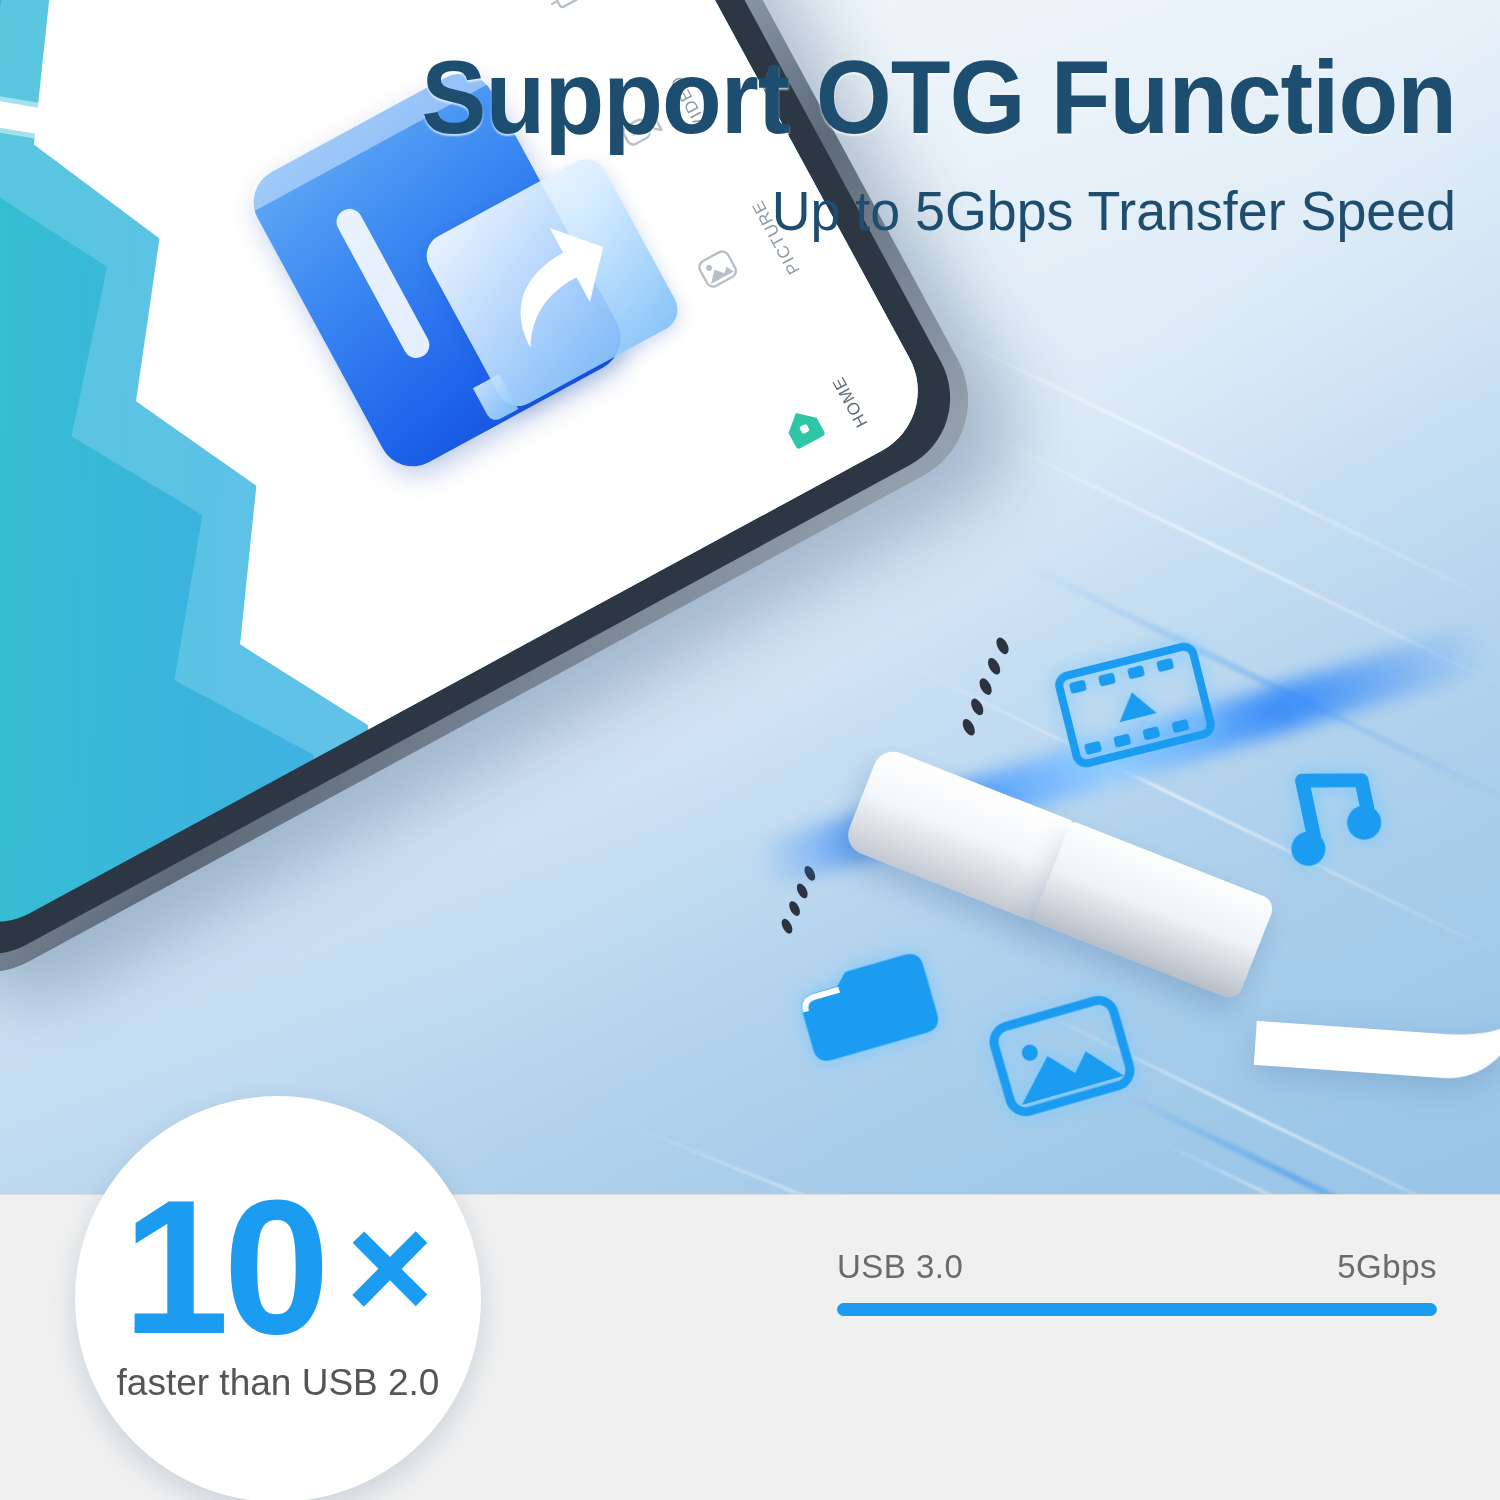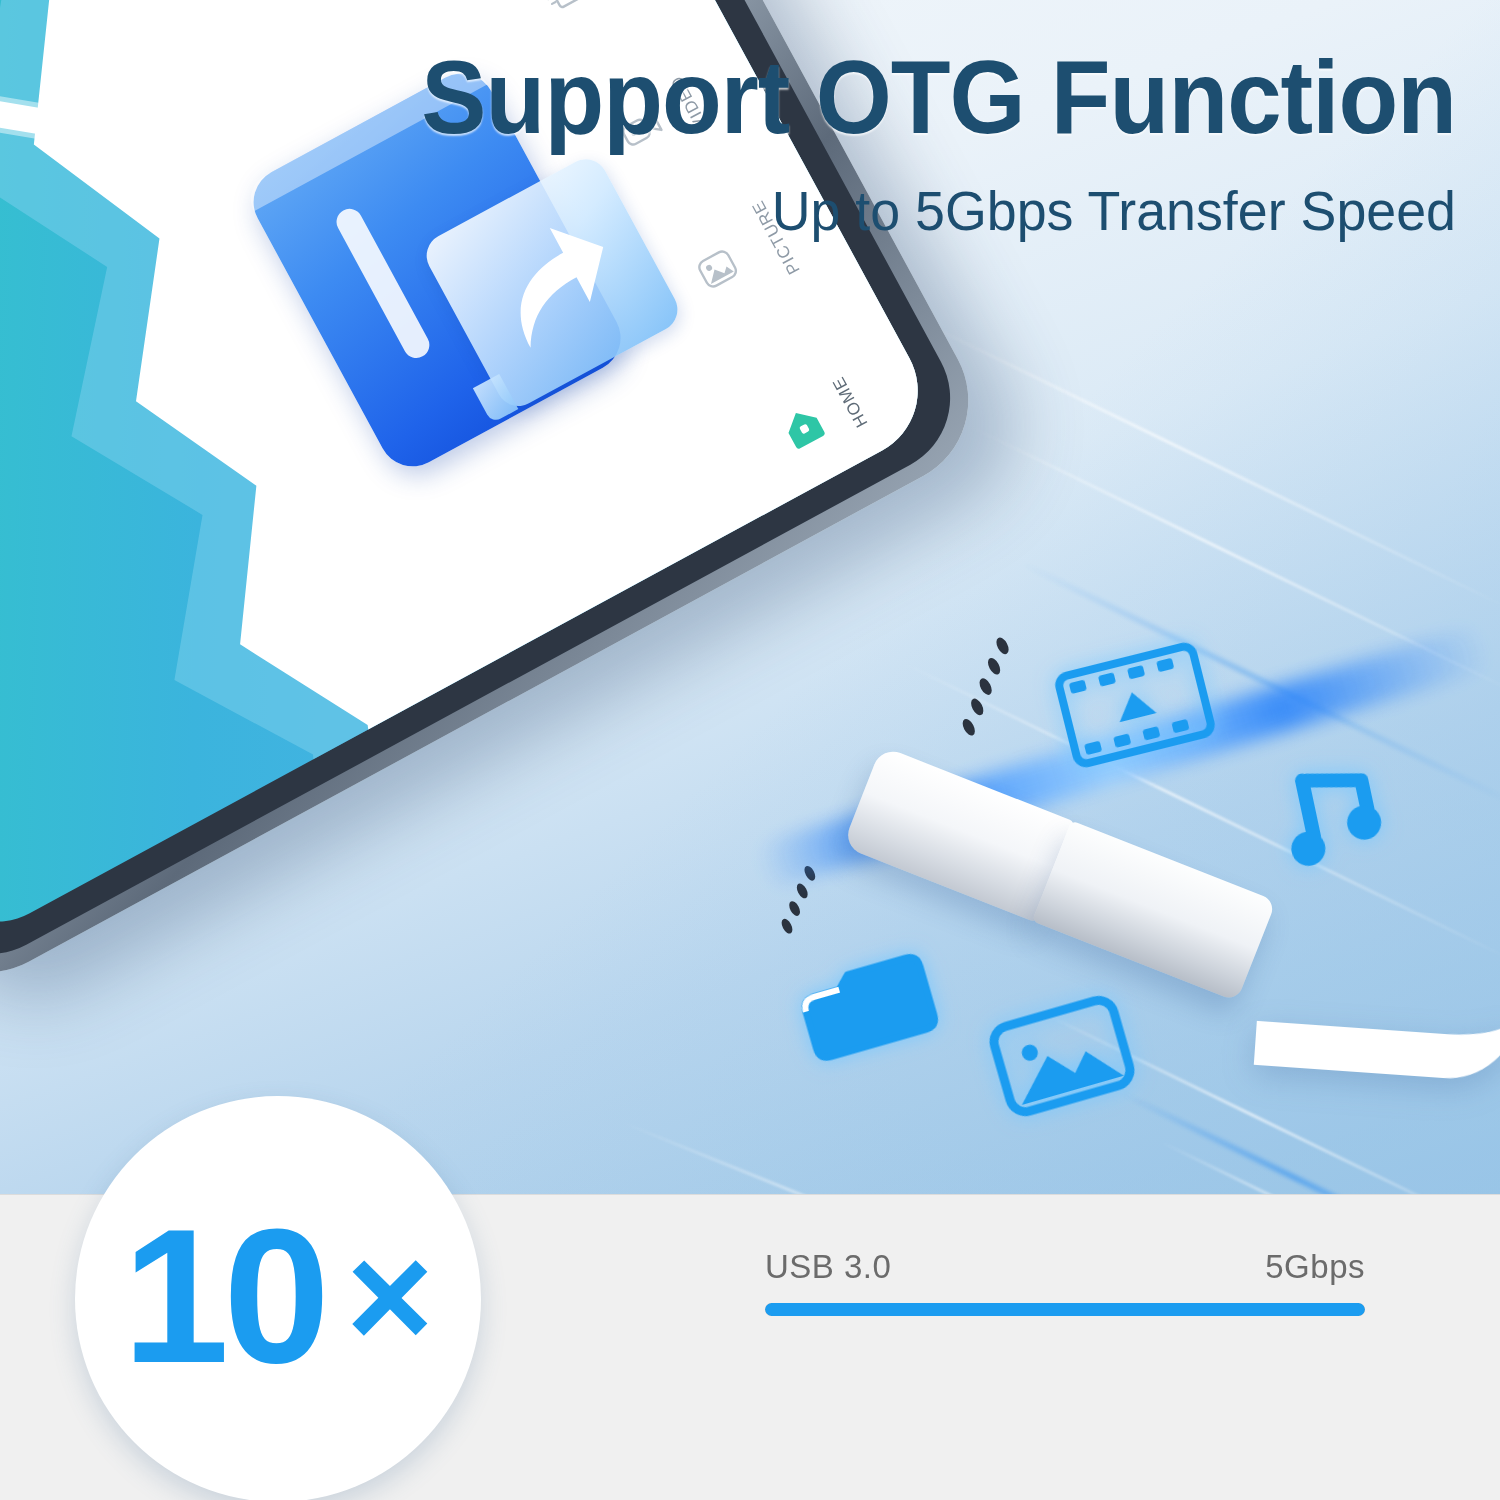"USB 3.0" .speeds { left: 765px -> 837px }
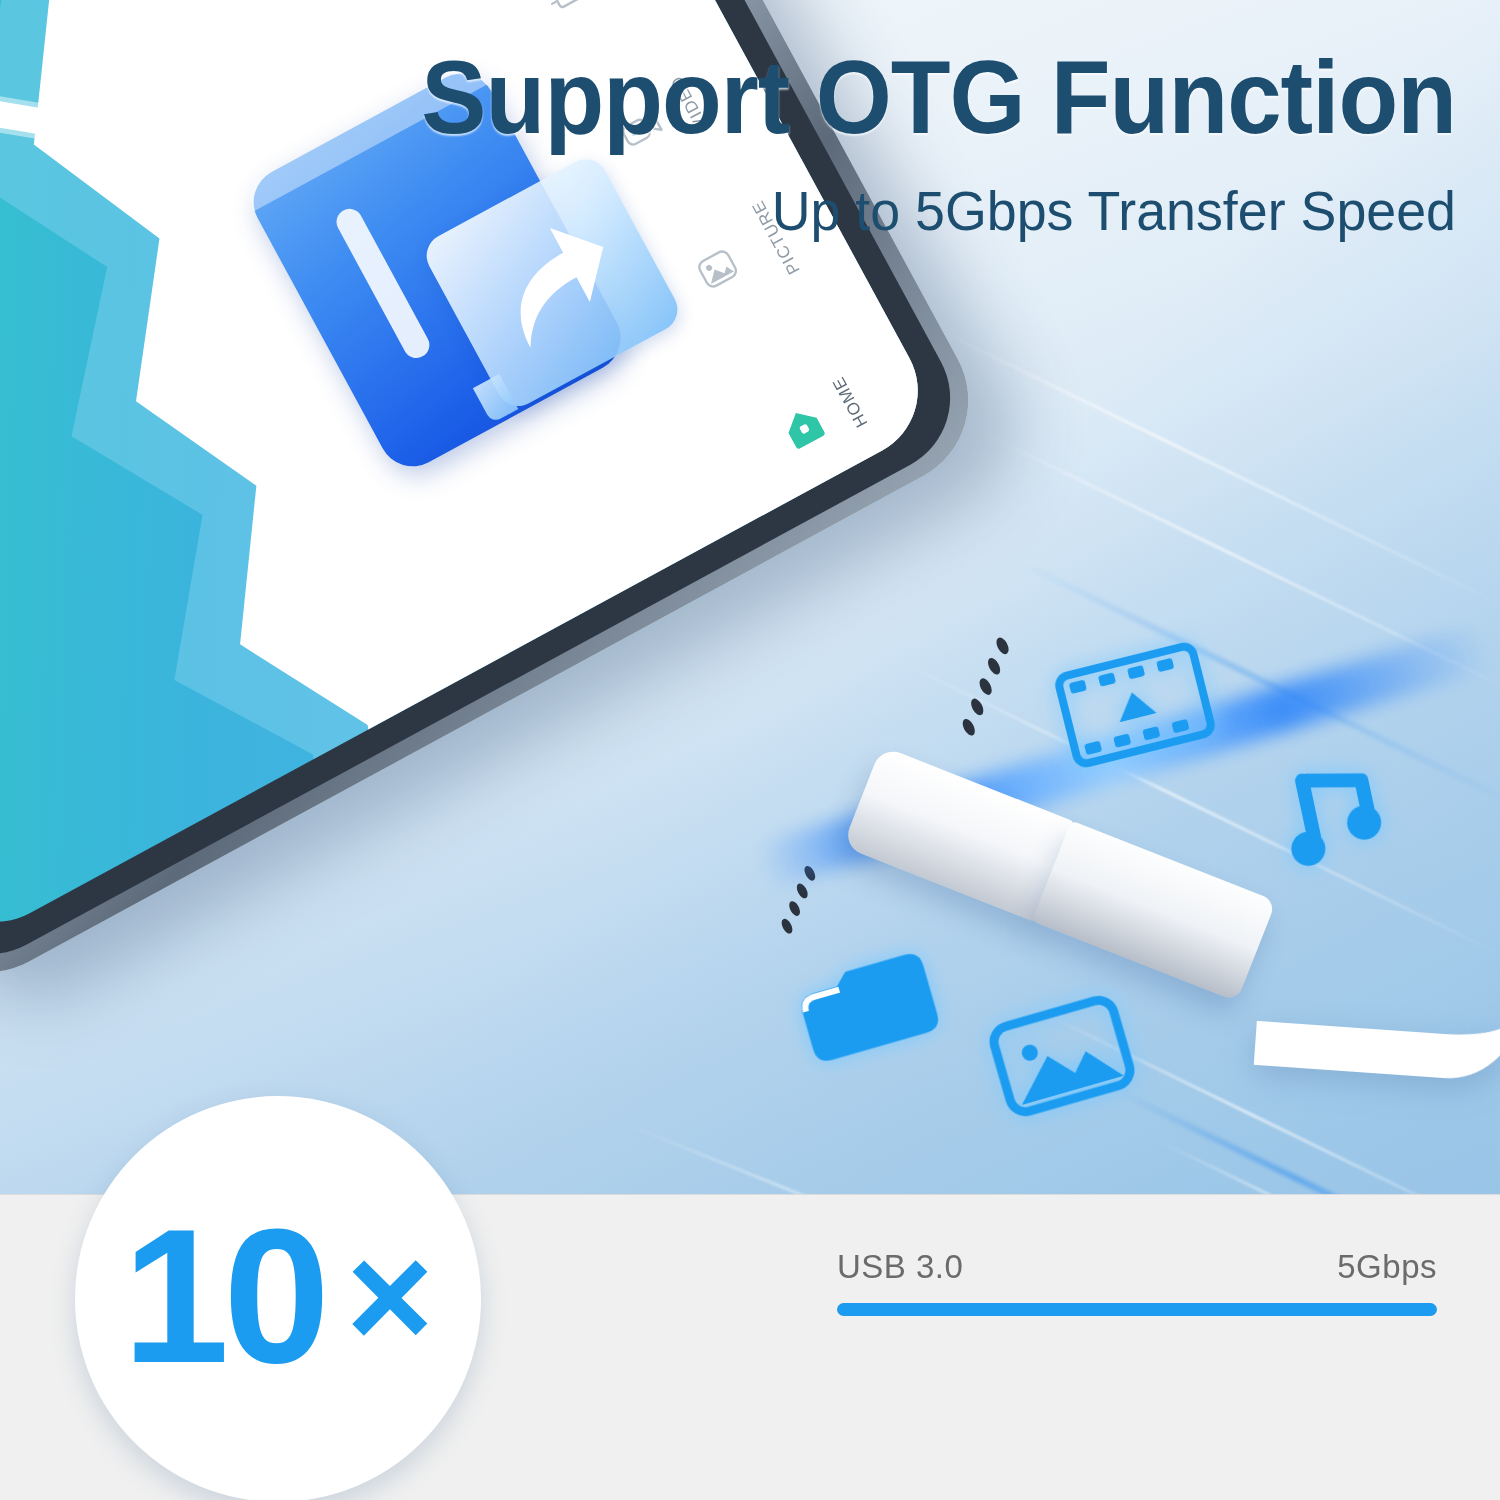"faster than USB 2.0" div.badge-sub { html: none -> <div>faster than USB 2.0</div> }
